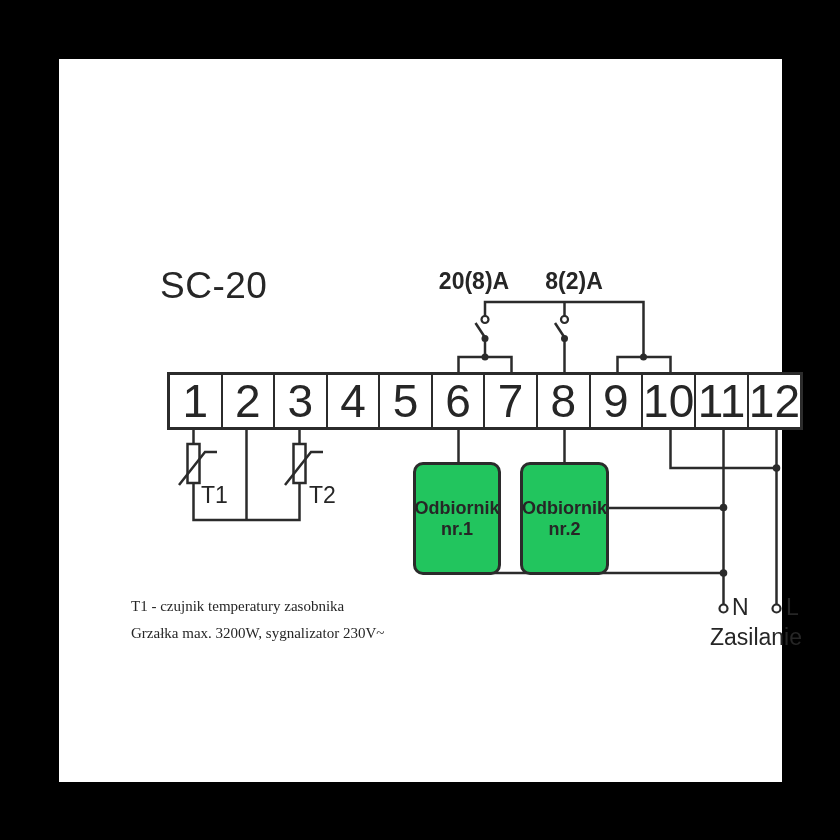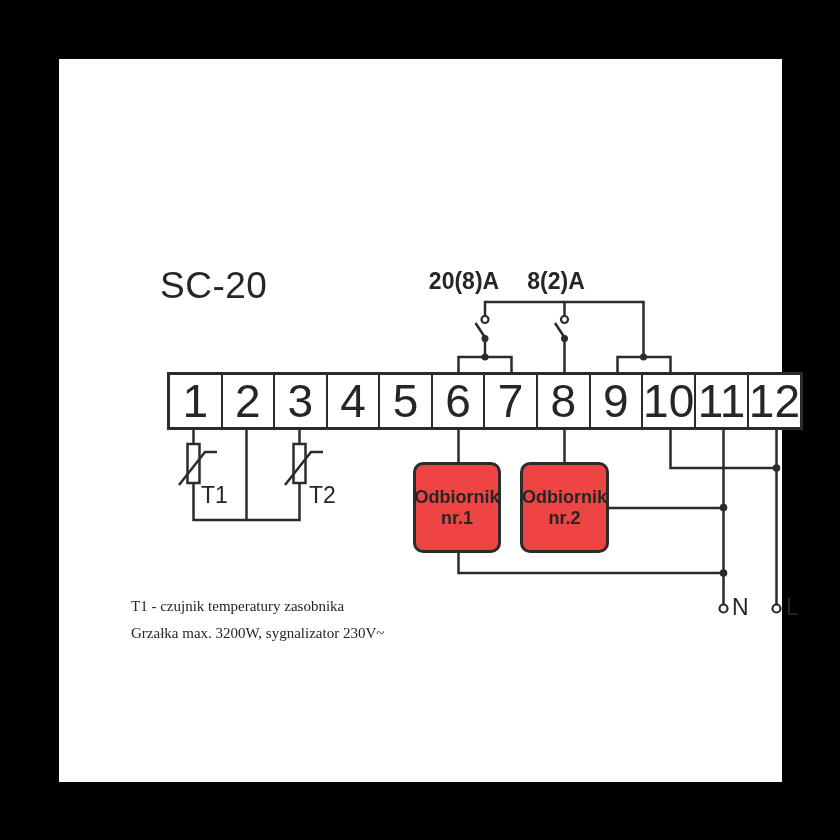"20(8)A" .amp-1 { left: 360px -> 370px }
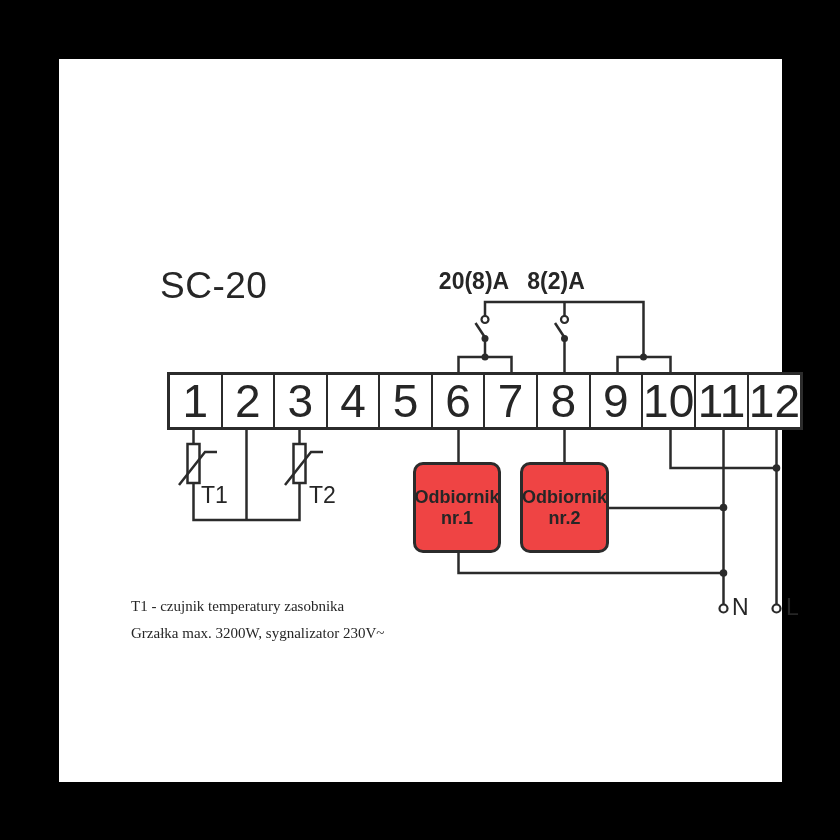"8(2)A" .amp-2 { left: 452px -> 470px }
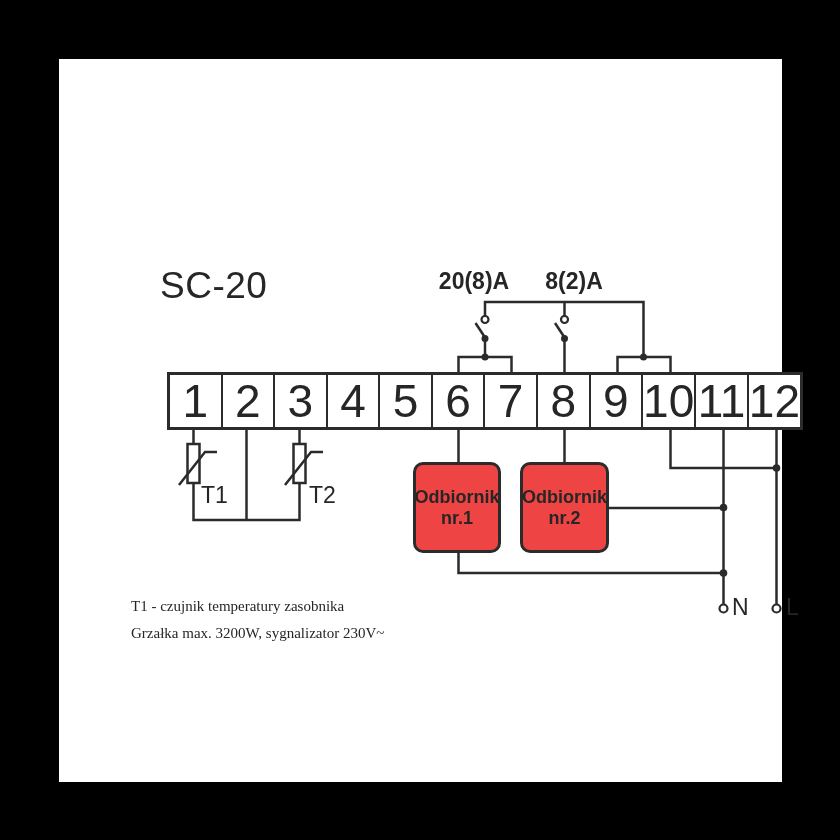"Odbiornik" .load-box { background: #ef4444 -> #22c55e; height: 91px -> 113px }
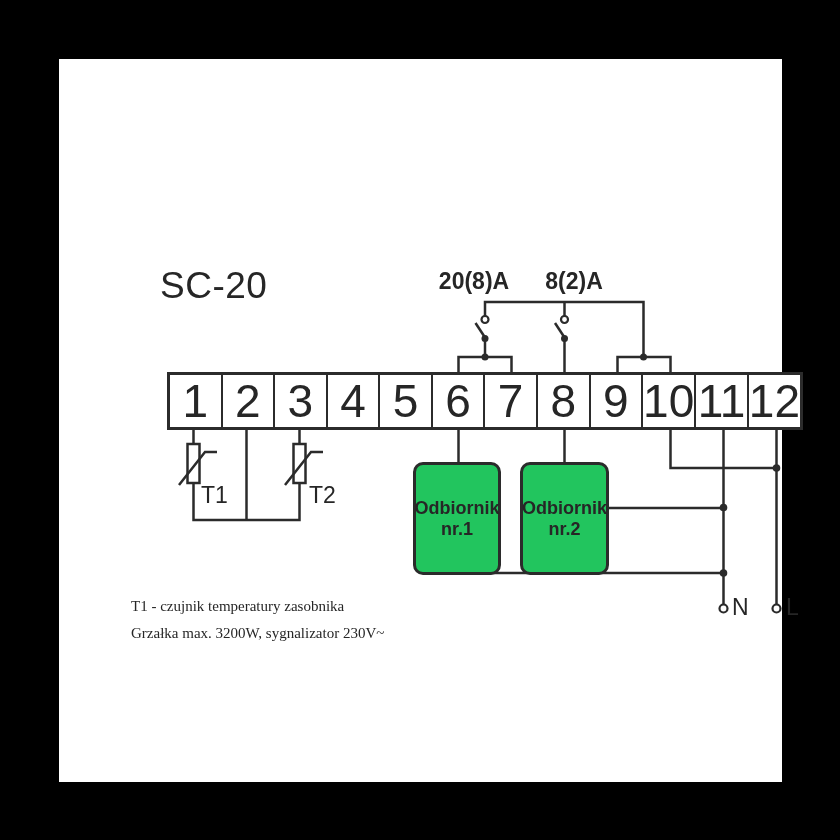"Zasilanie" div { html: none -> <div>Zasilanie</div> }
